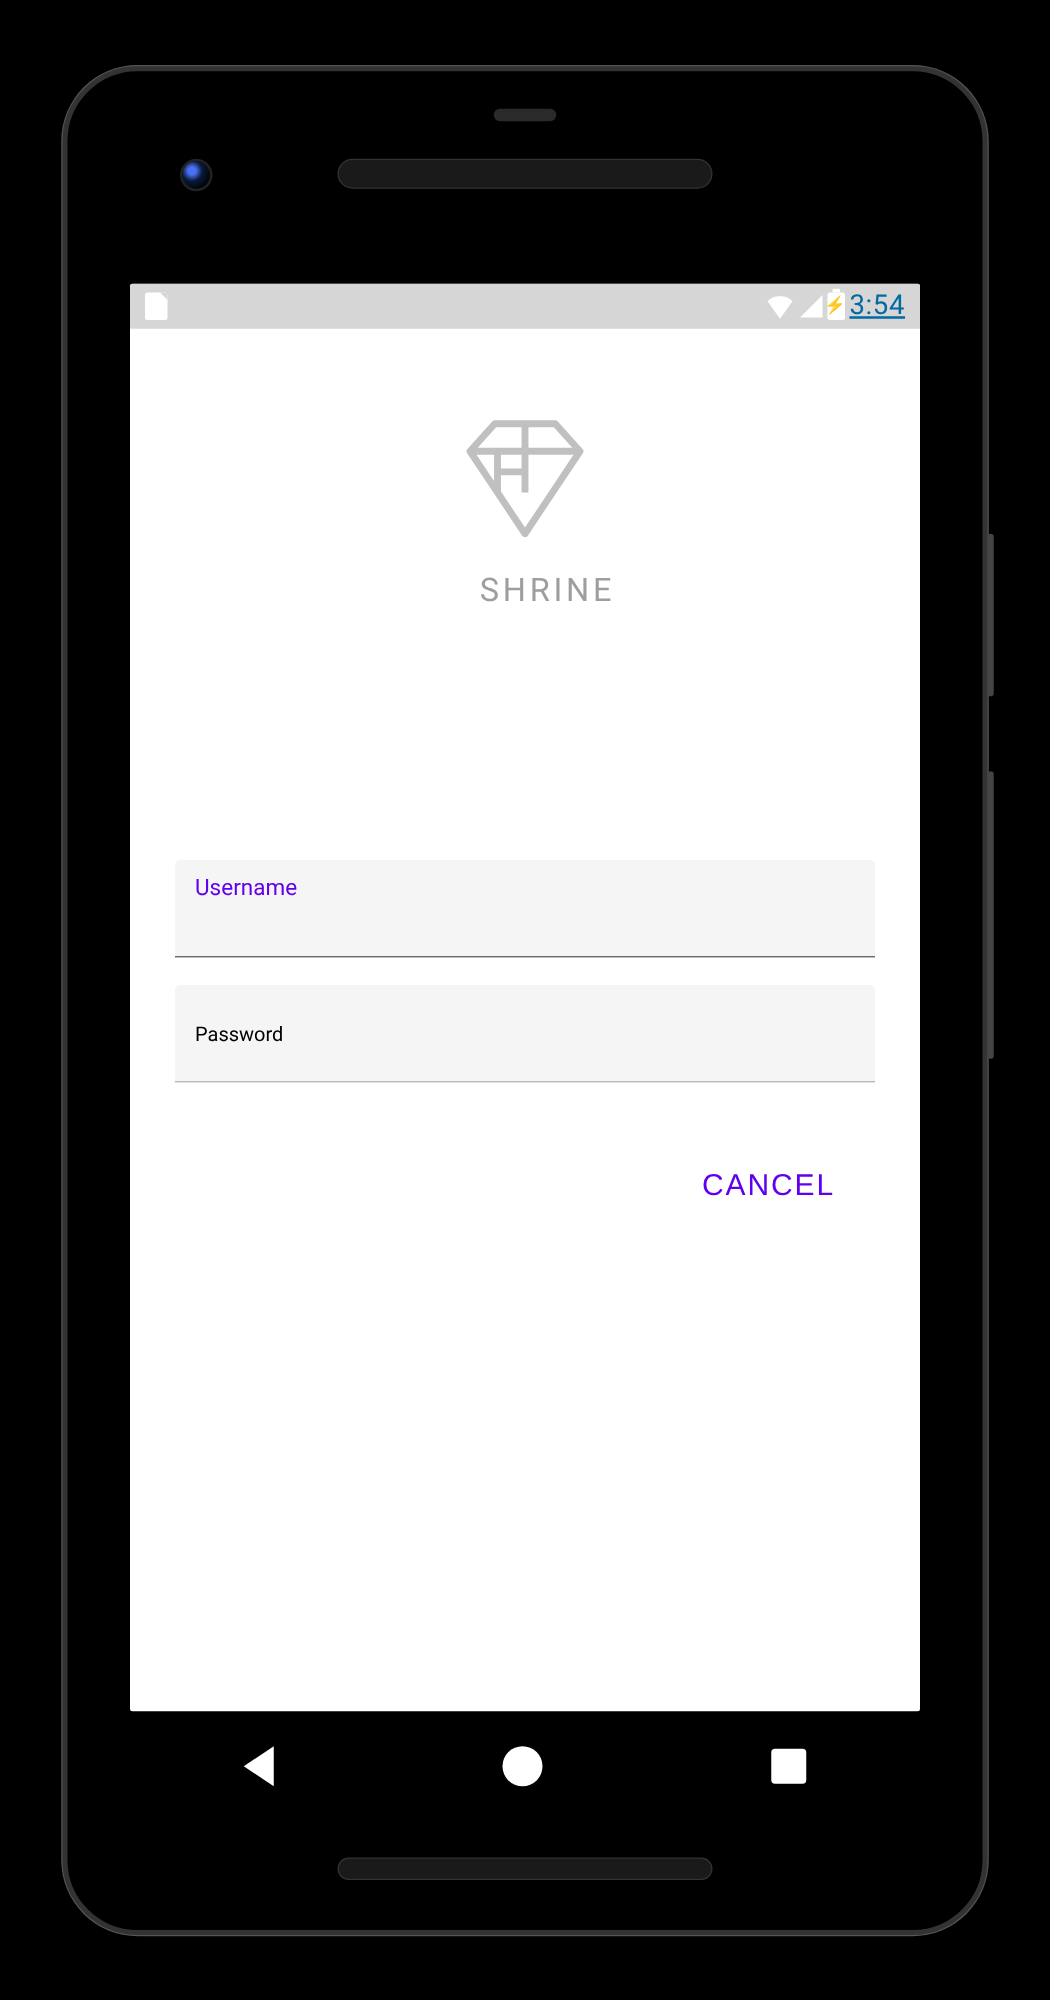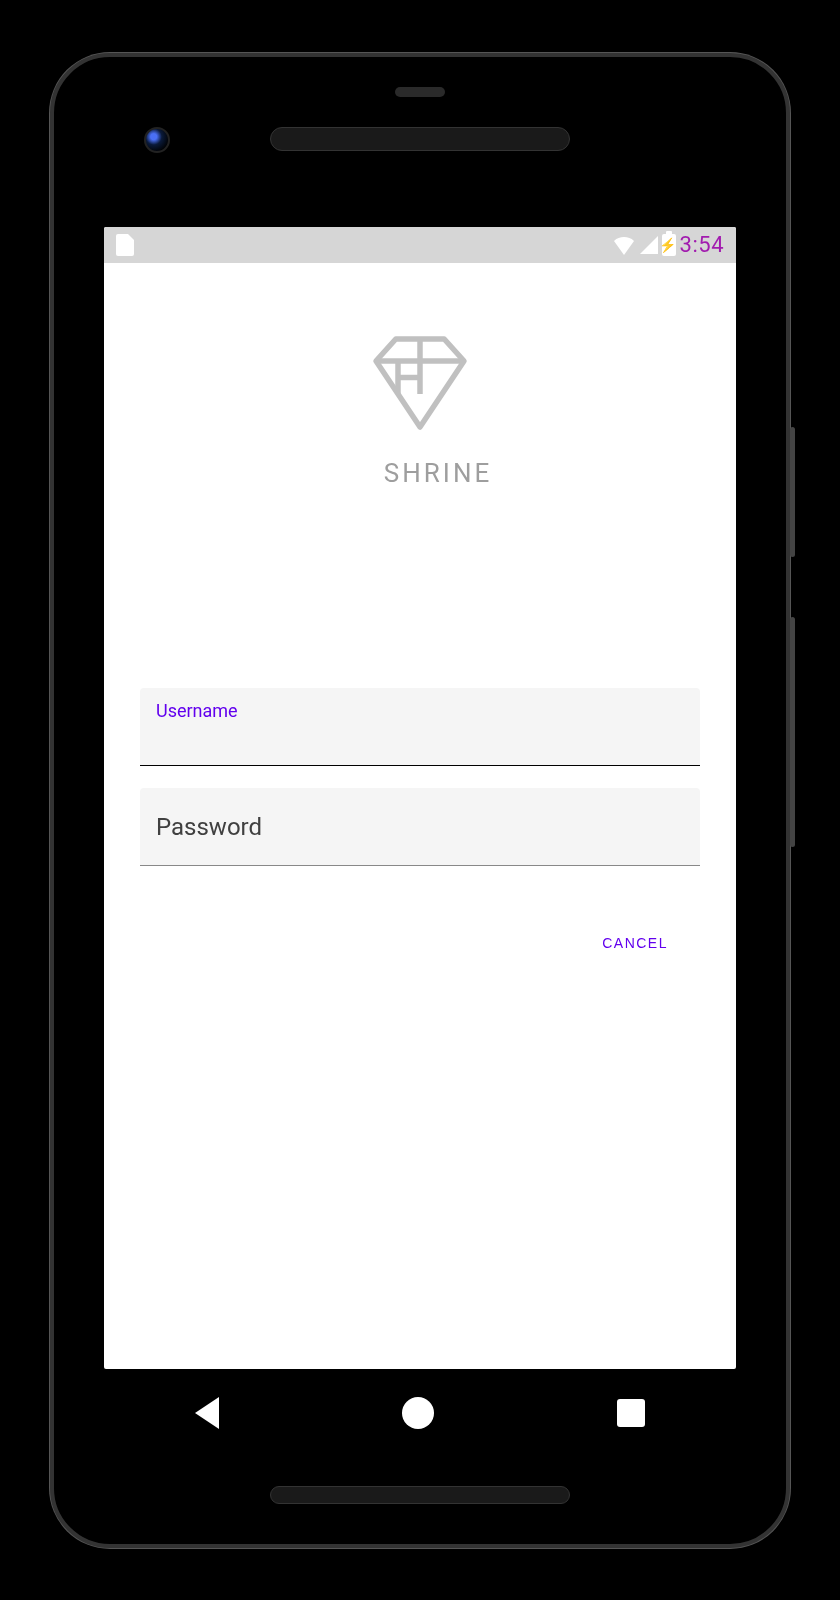"3:54" .time { color: #a21caf -> #0369a1; text-decoration: none -> underline }
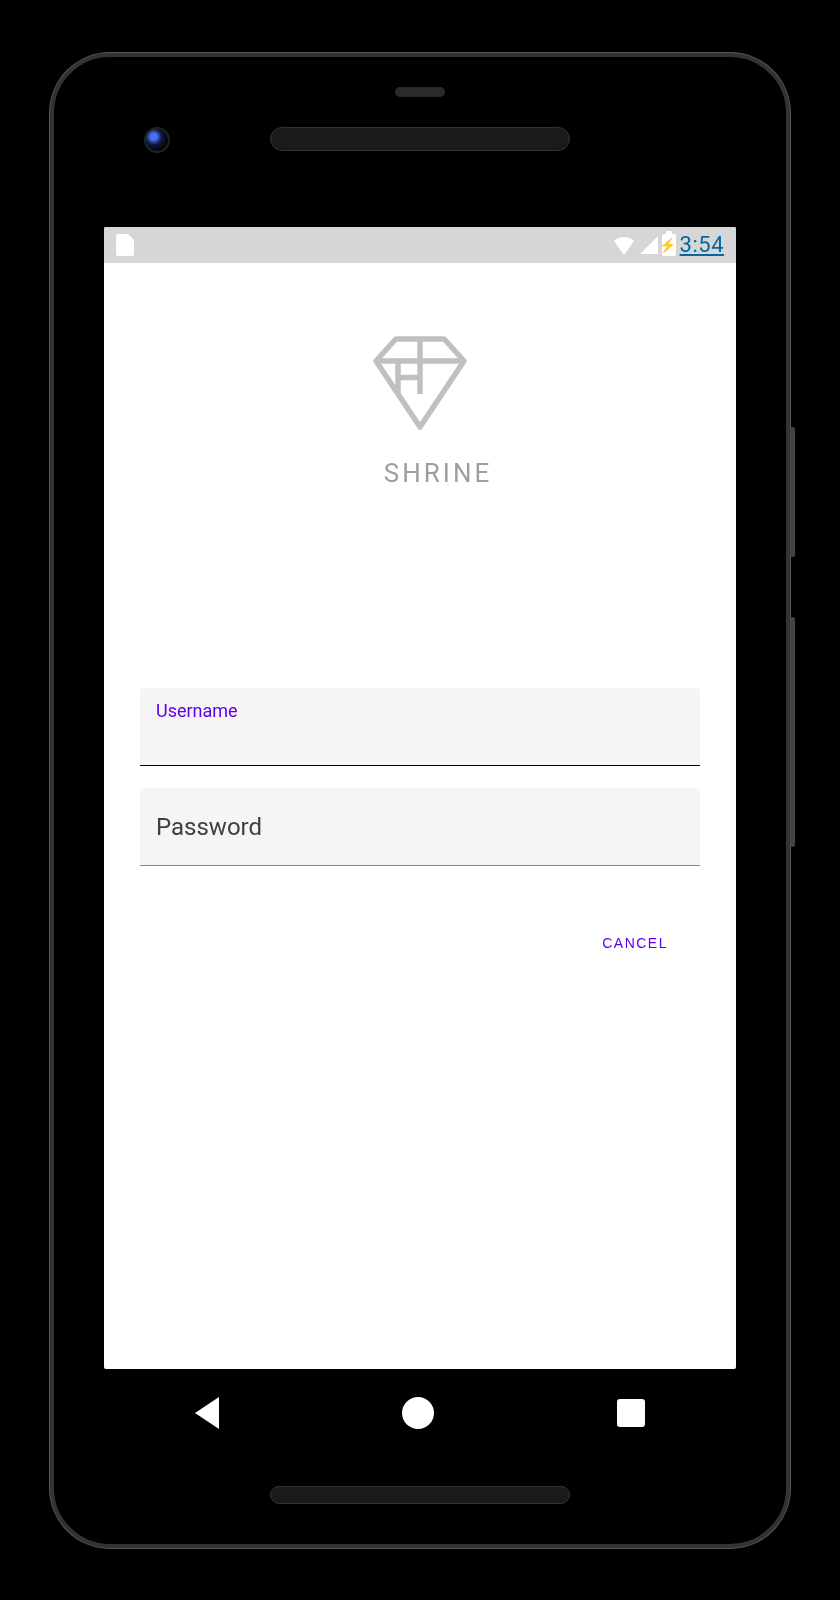"Password" .field-label-placeholder { color: #404040 -> #000000; font-size: 24px -> 16px }
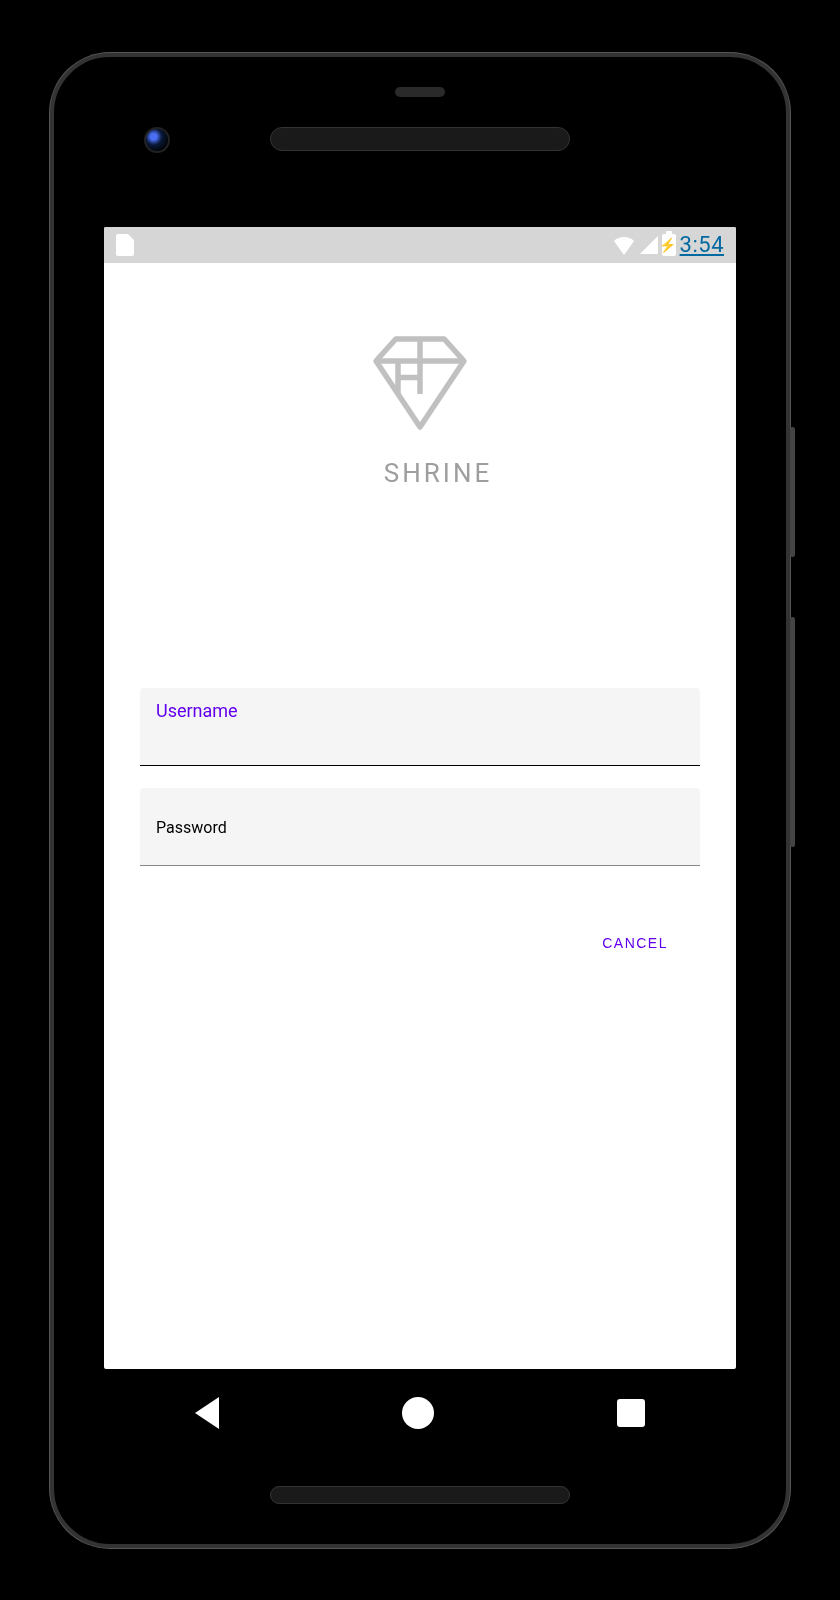"CANCEL" .btn { font-size: 14px -> 24px }
